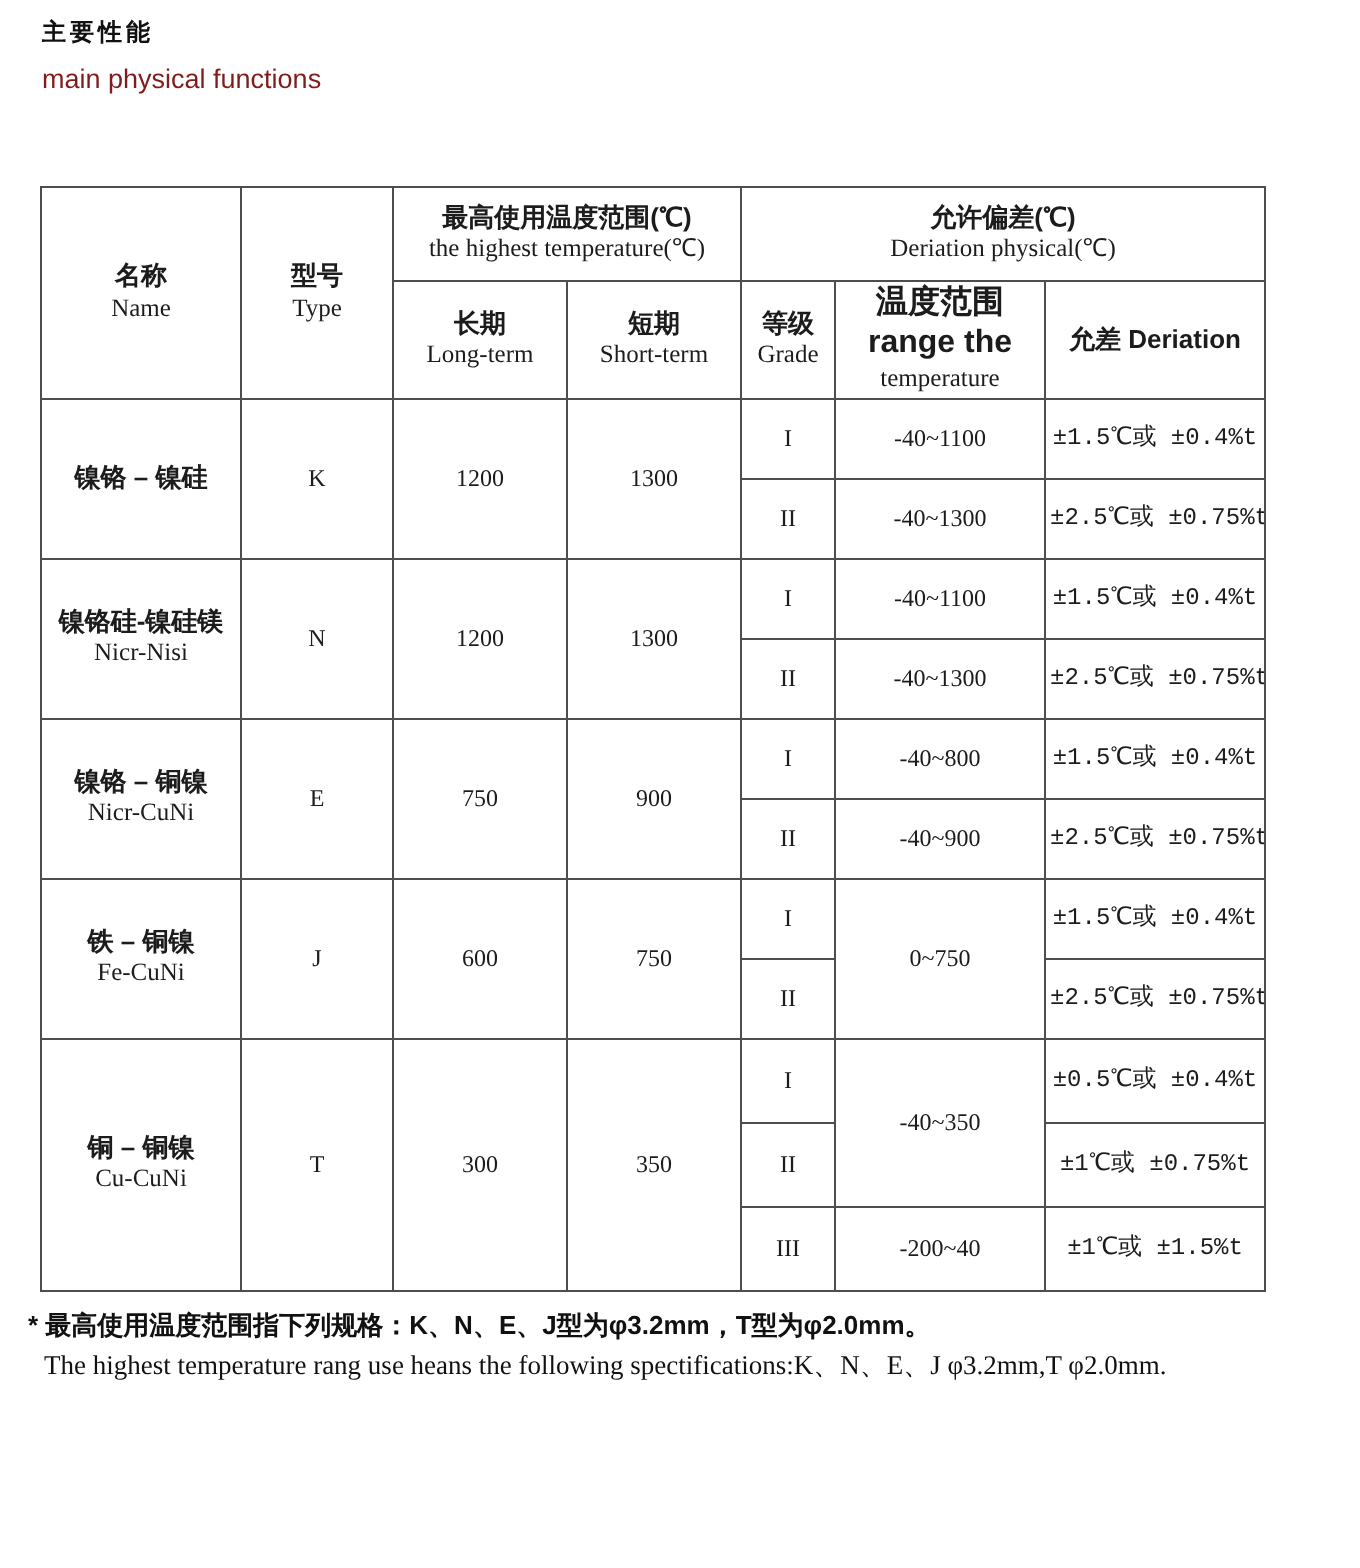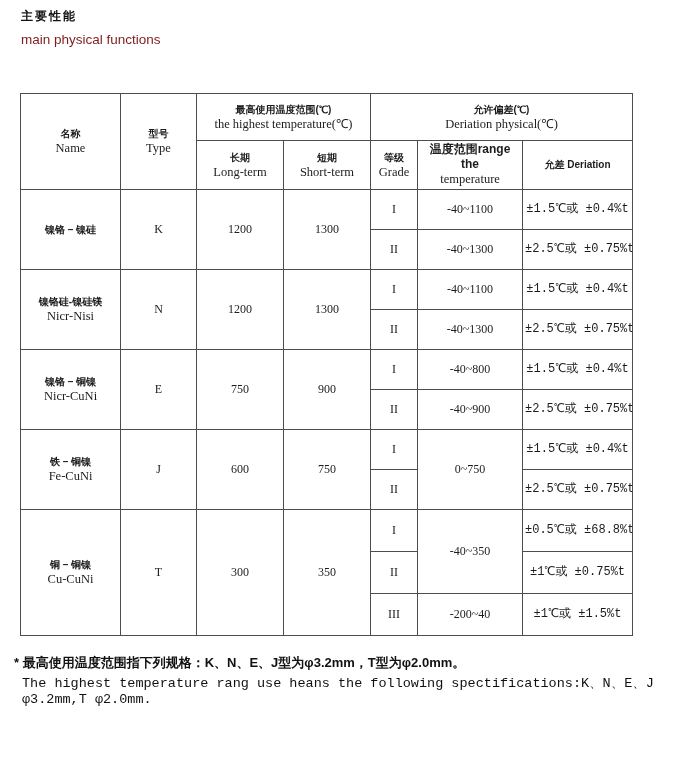"最高使用温度范围(℃)" .zh { font-size: 10px -> 13px }
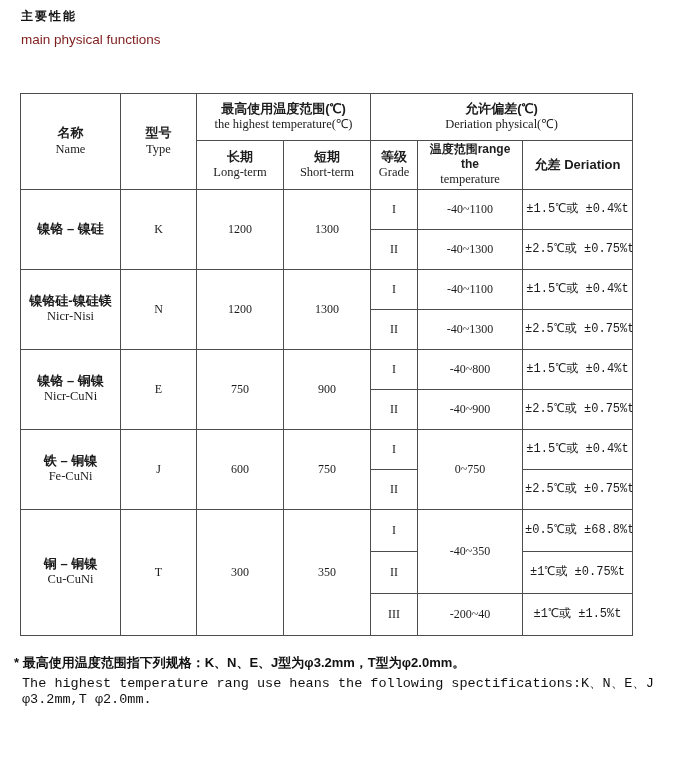"温度范围range the" span.zh { font-size: 12px -> 16px }
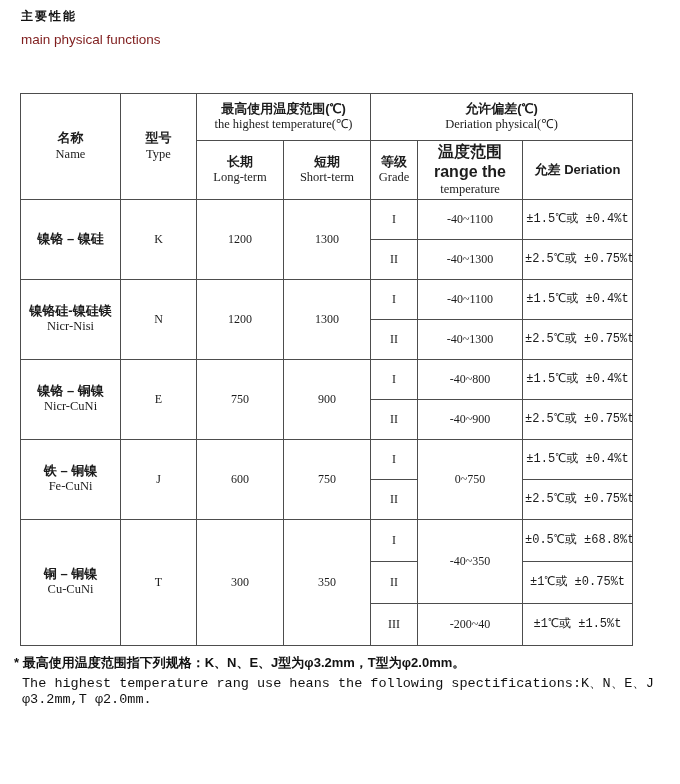"±0.5℃或 ±68.8%t" td.tol { text: 68.8%t -> 0.4%t }
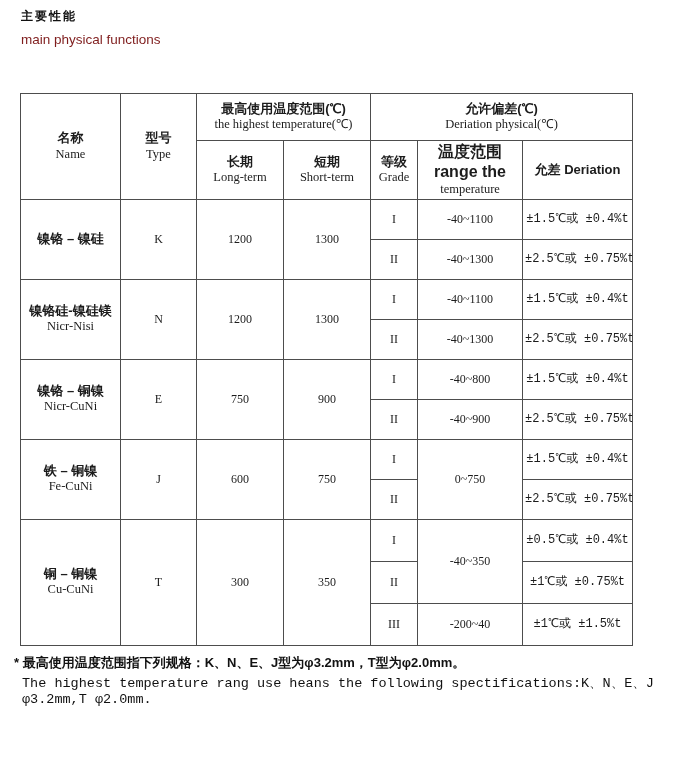"The highest temperature rang use" .fn-en { font-family: Liberation Mono, monospace -> Liberation Serif, serif }
